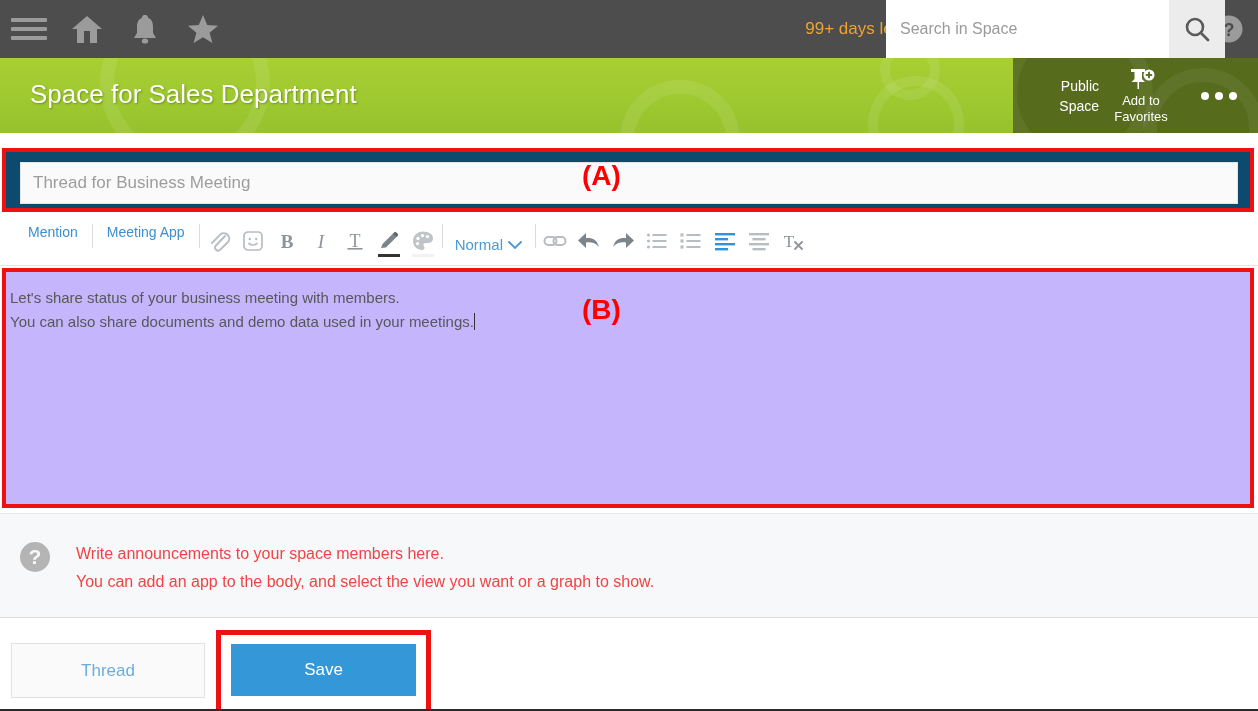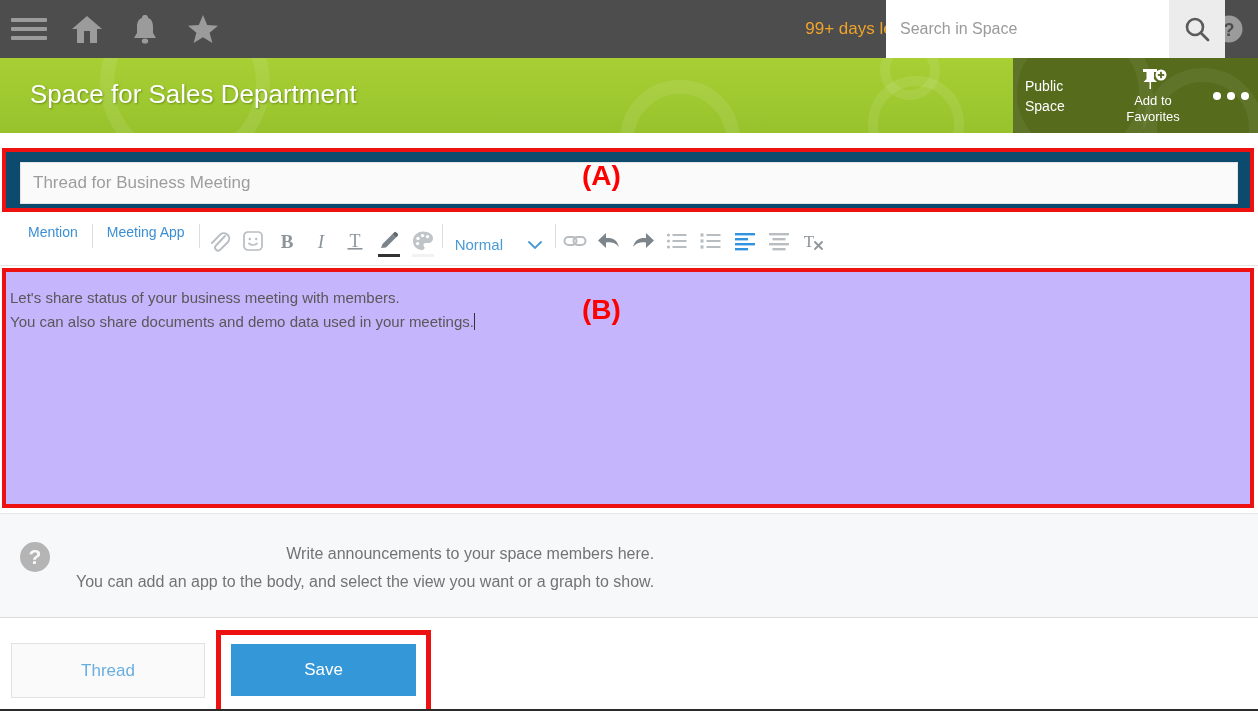"Public" .public-space { margin-left: 12px -> none; text-align: left -> right }
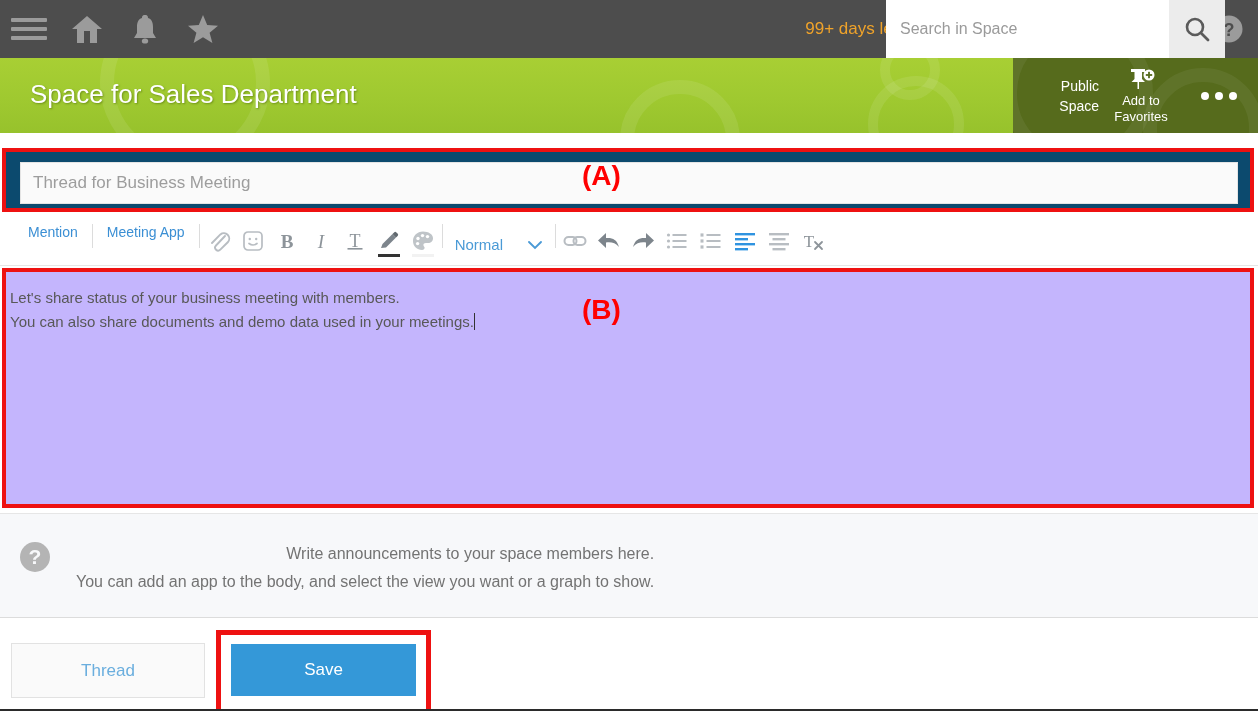"Normal" .normal-sel { gap: 24px -> 4px }
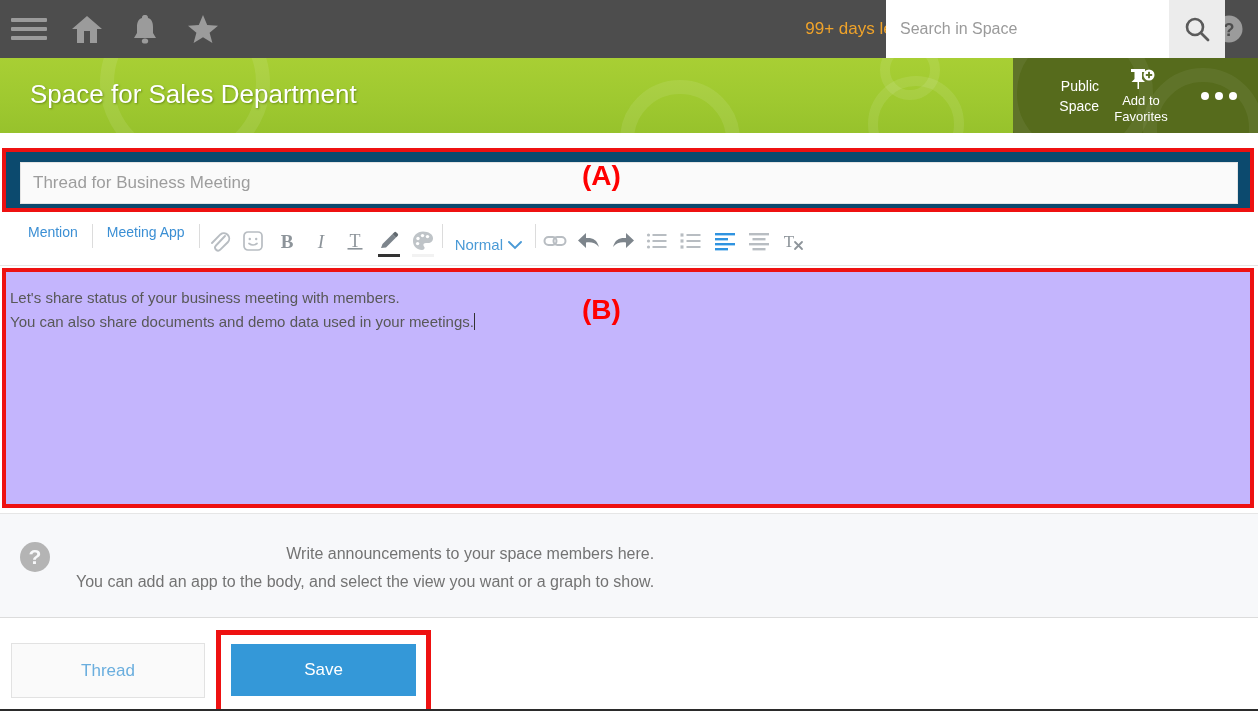"Write announcements to your space" .help-lines { color: #737373 -> #ef4444; text-align: right -> none }
